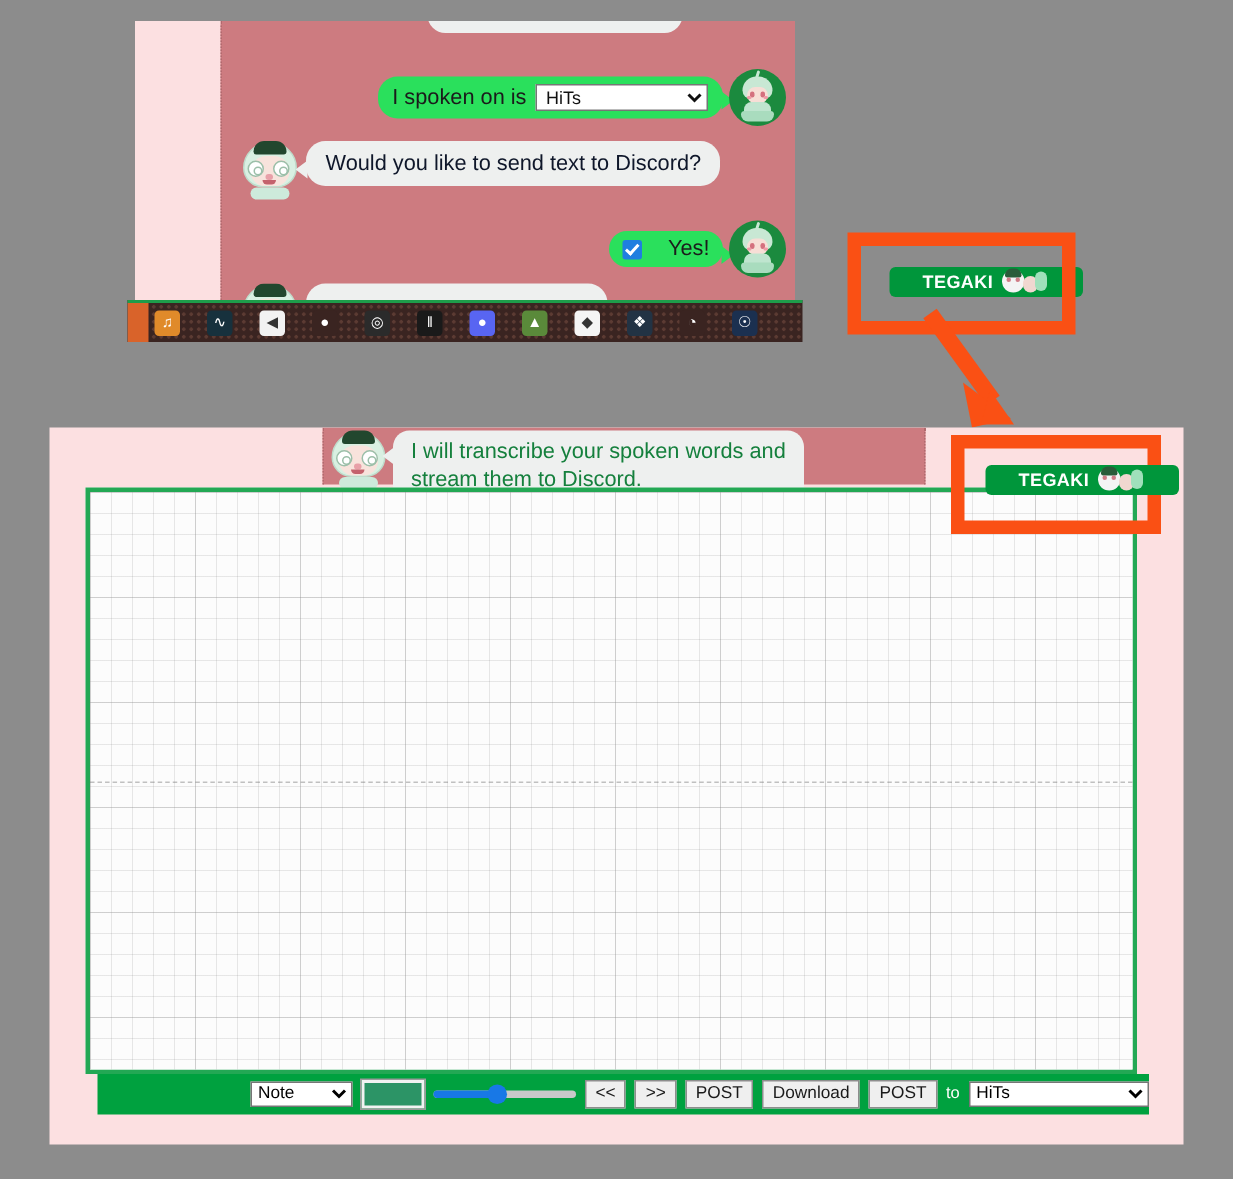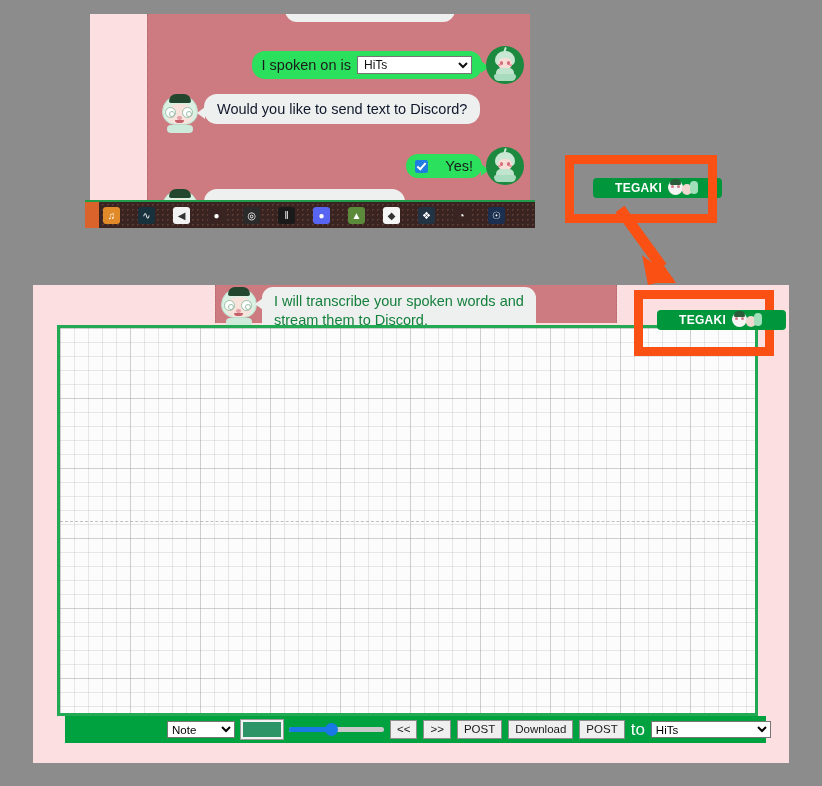"to" .to-label { font-size: 17px -> 11px }
